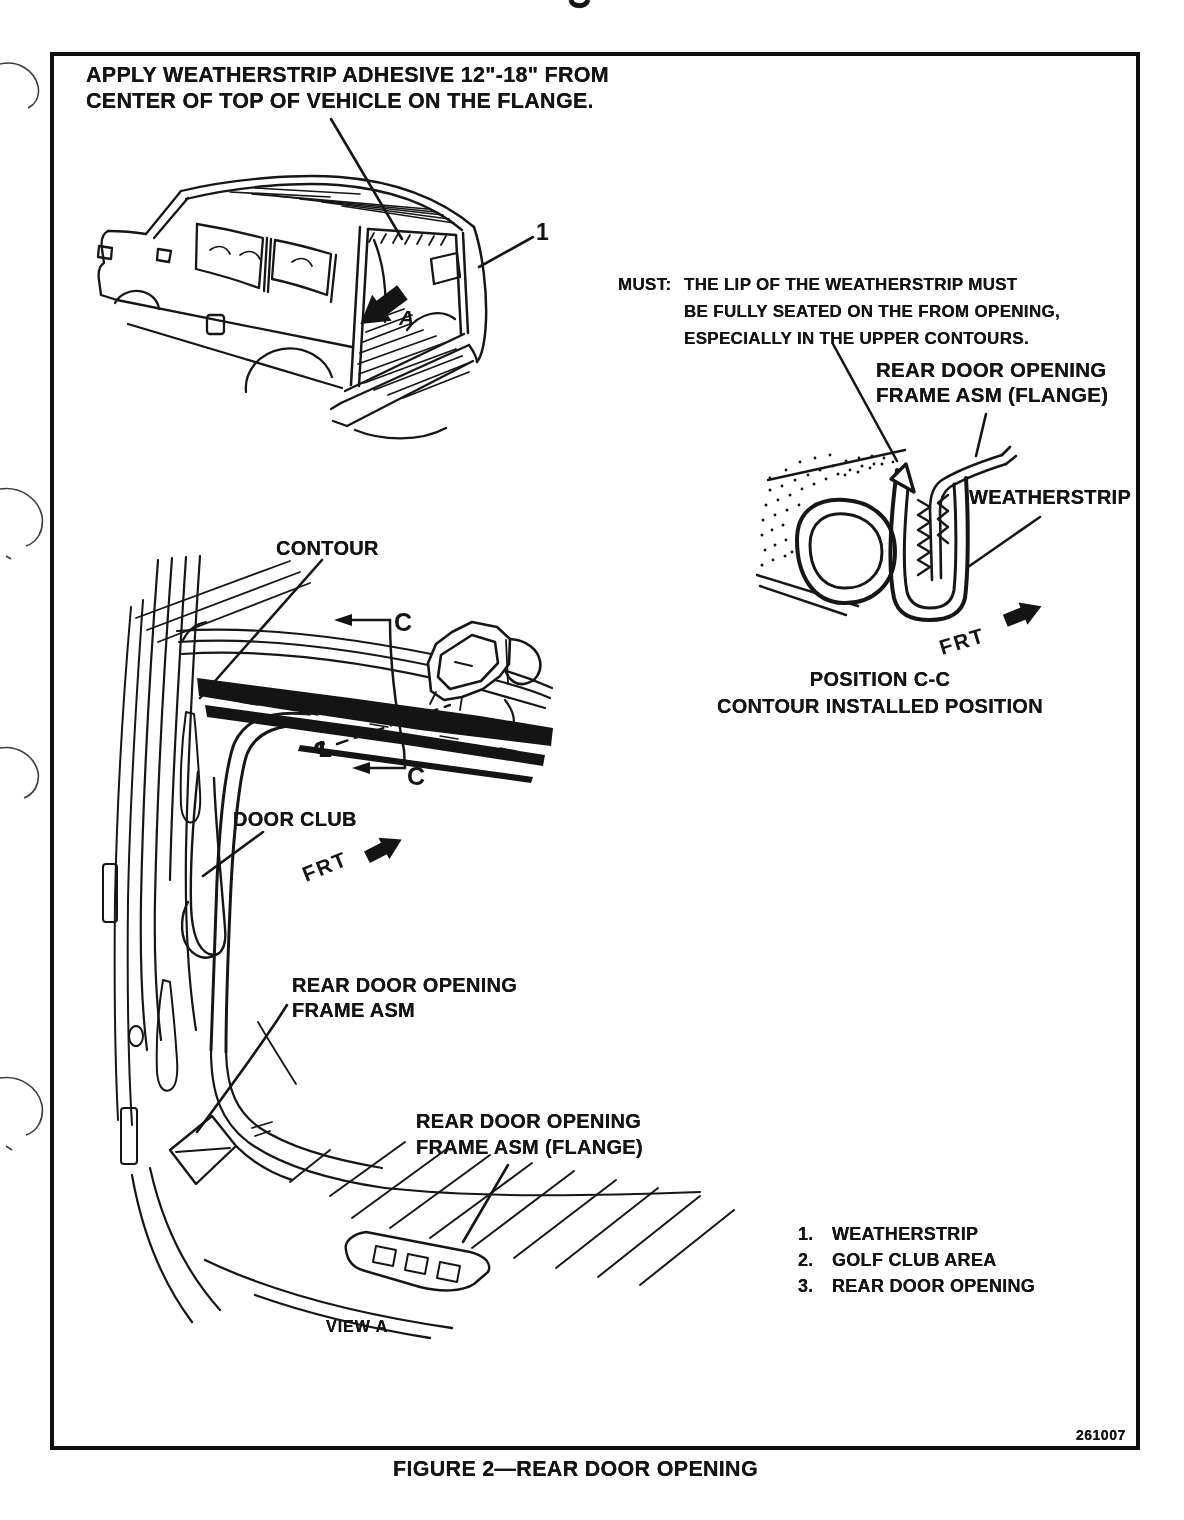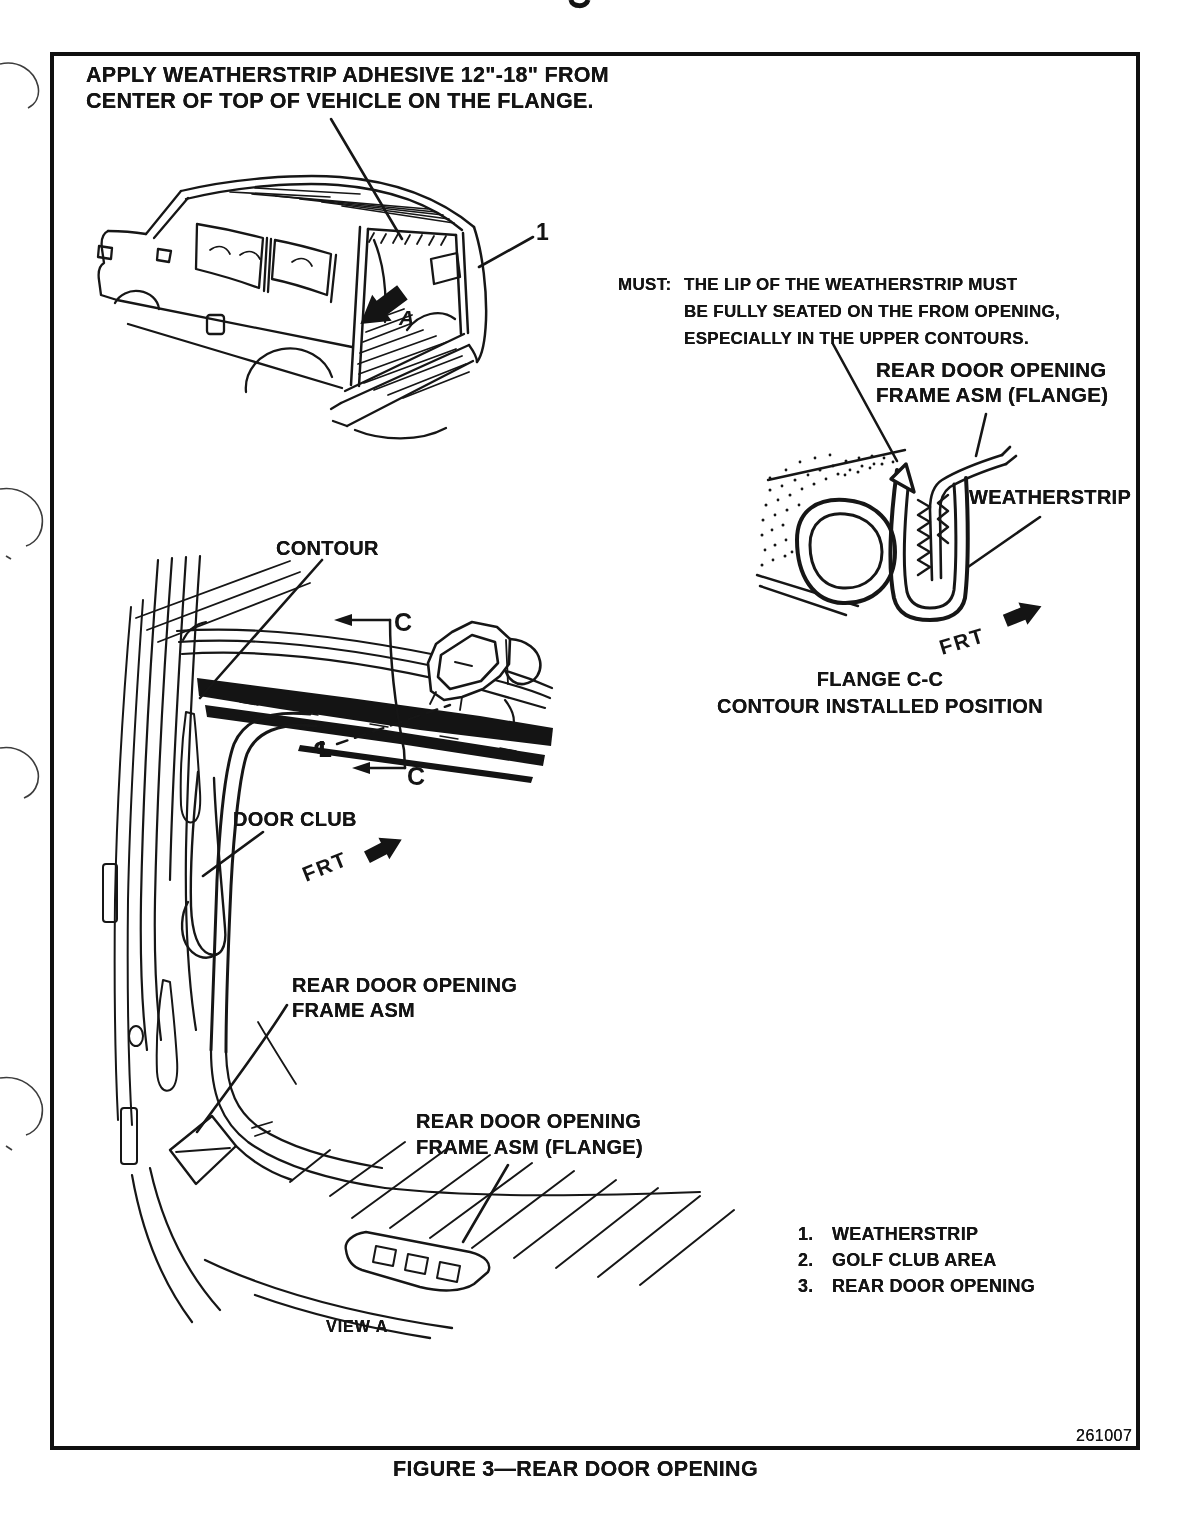"FLANGE C-C" div { text: FLANGE -> POSITION }
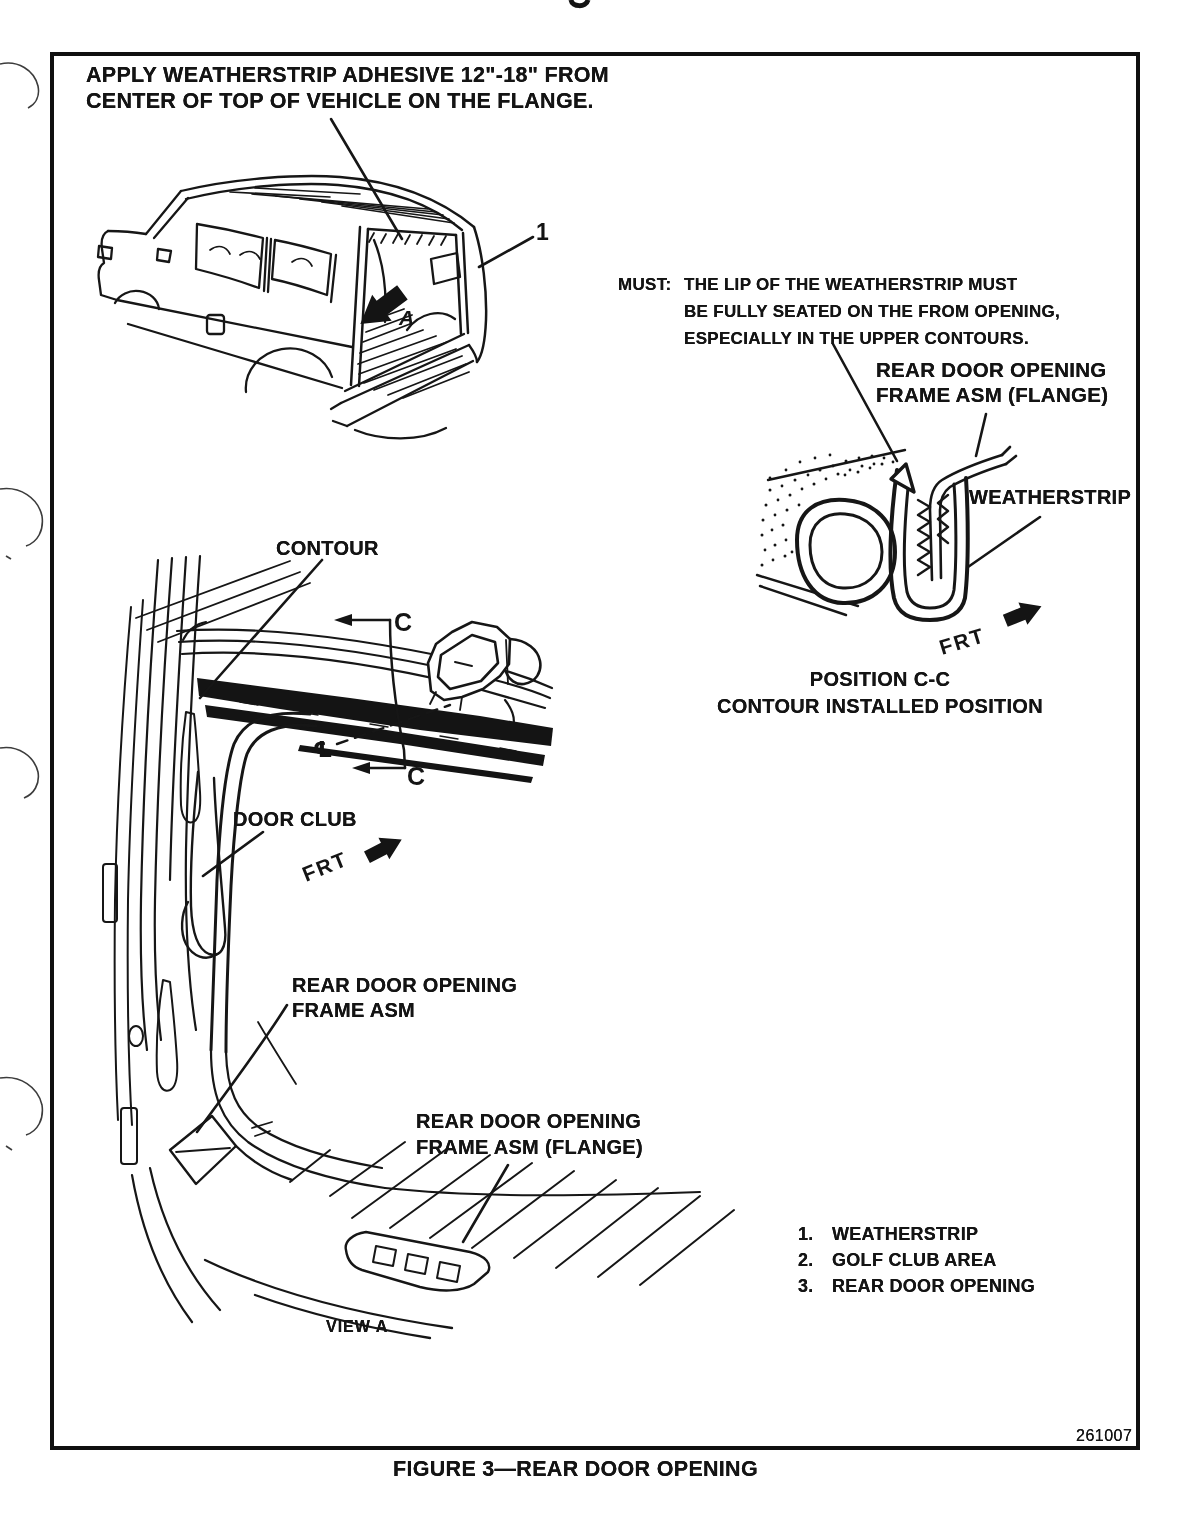"261007" .docnum { font-size: 16px -> 14px; font-weight: 400 -> 700 }
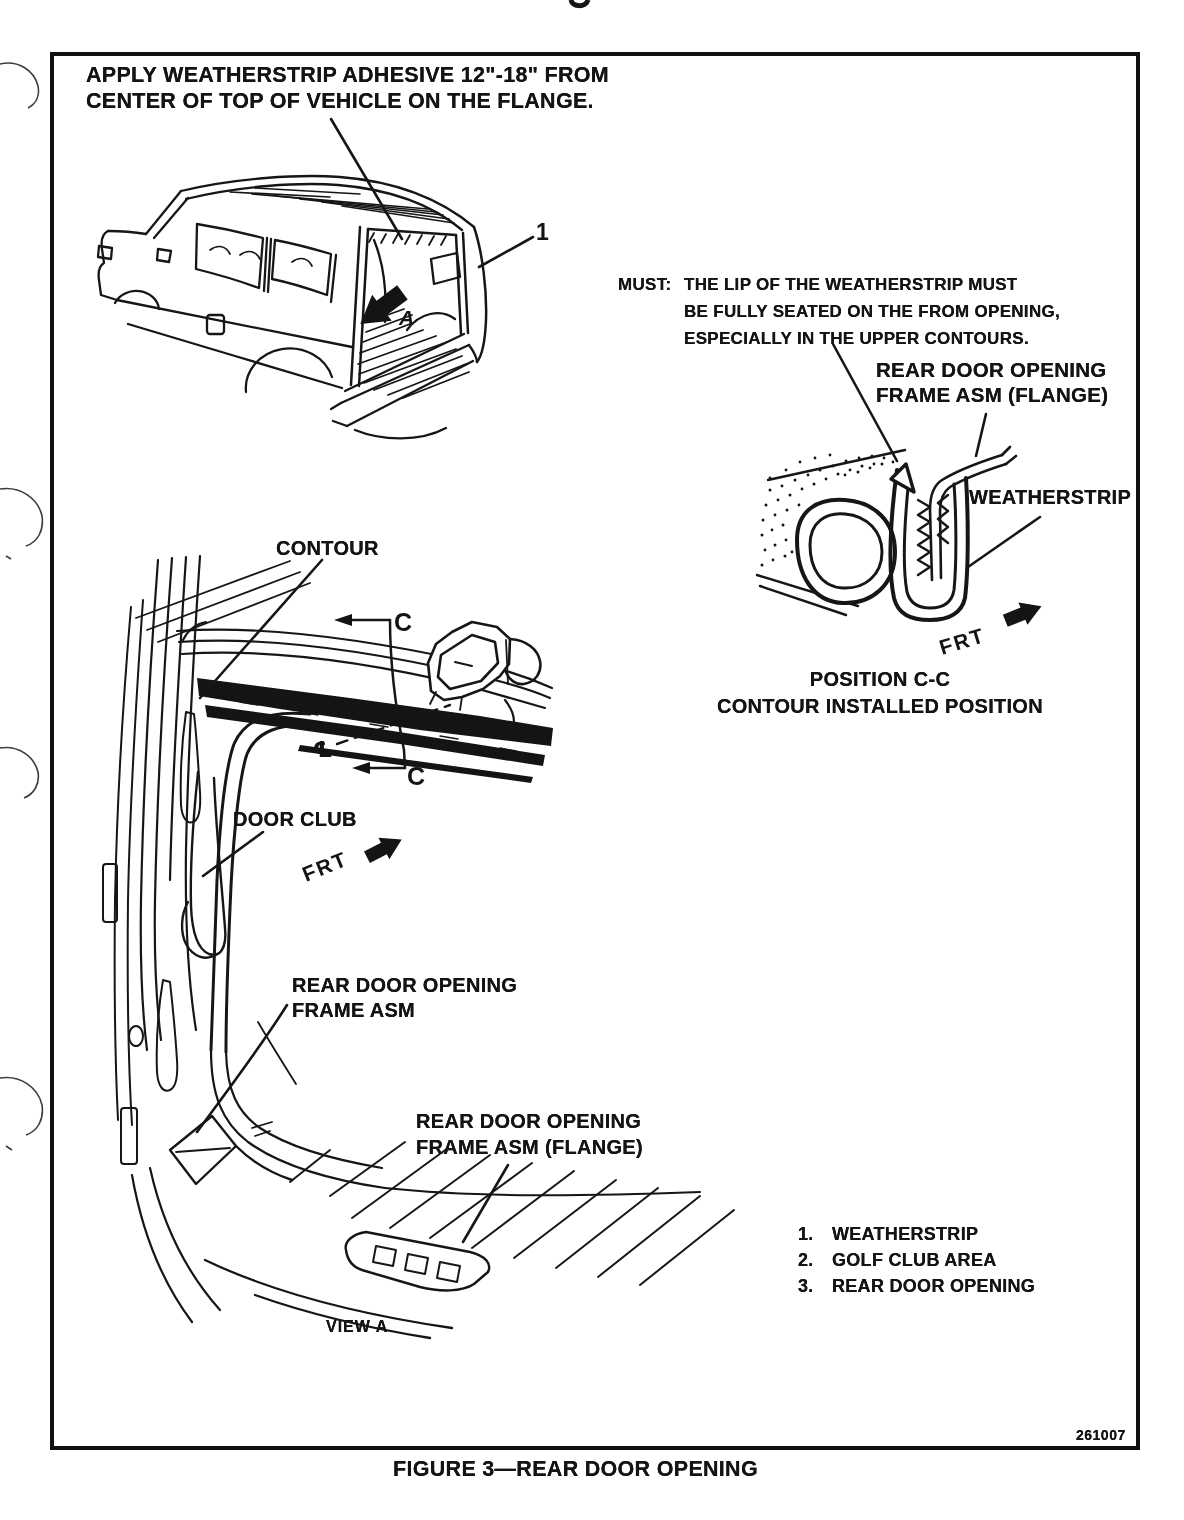"FIGURE 3—REAR DOOR OPENING" div.t { text: 3 -> 2 }
